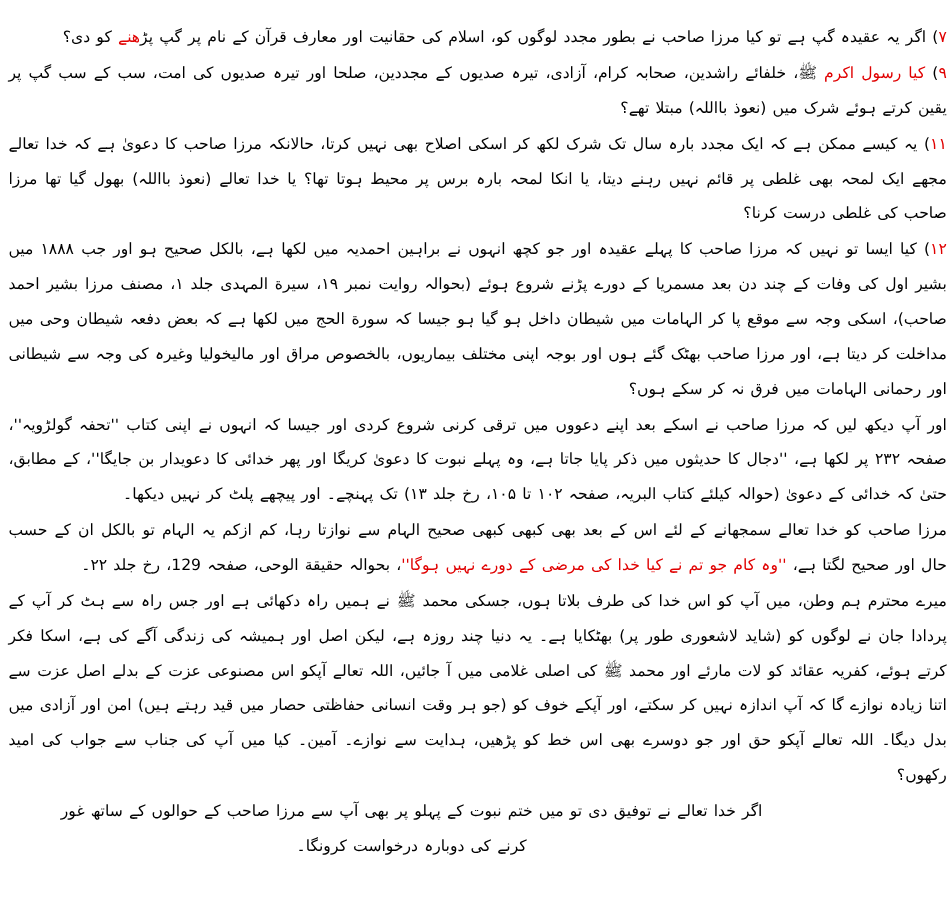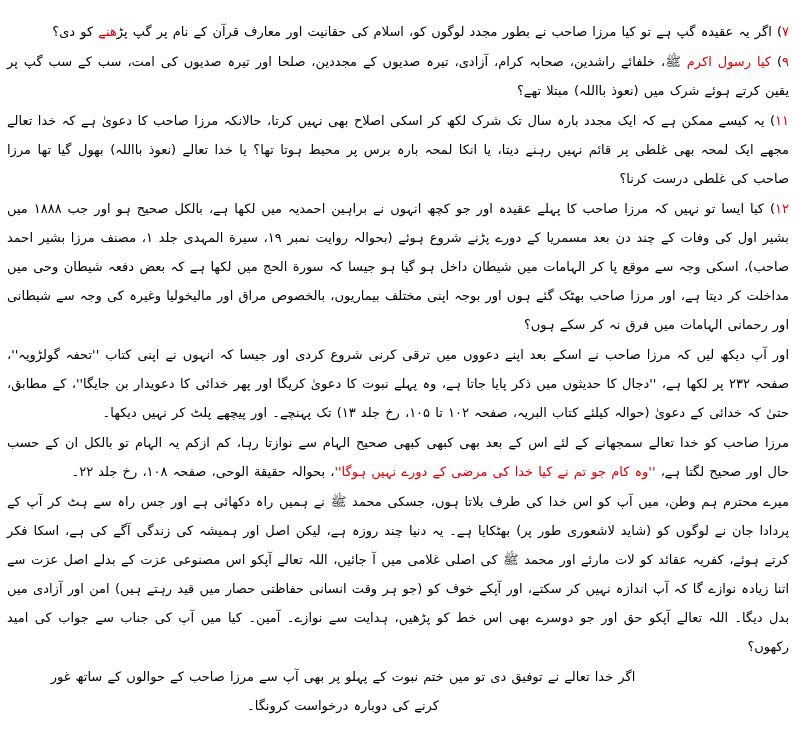"، بحوالہ حقیقة الوحی، صفحہ" span.ink { text: ۱۰۸ -> 129 }
